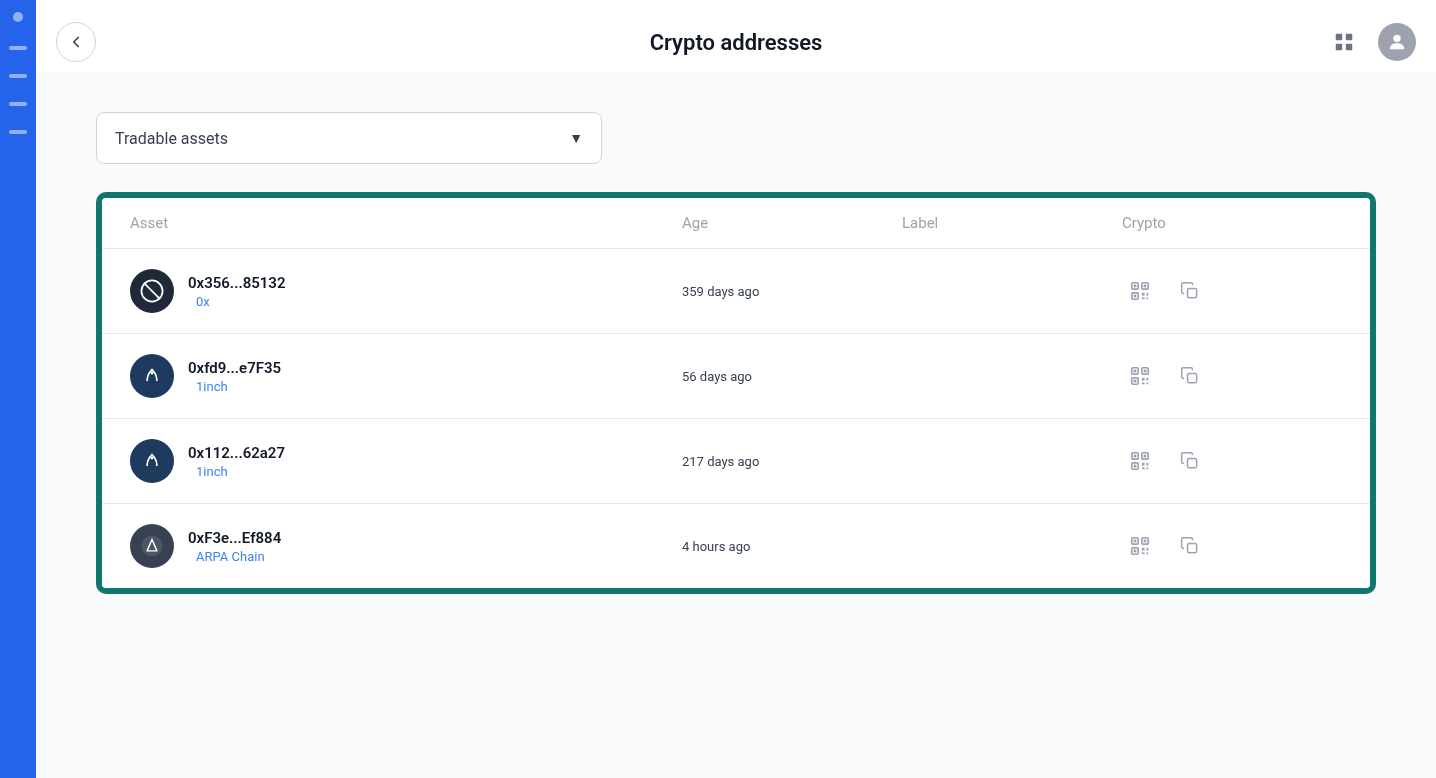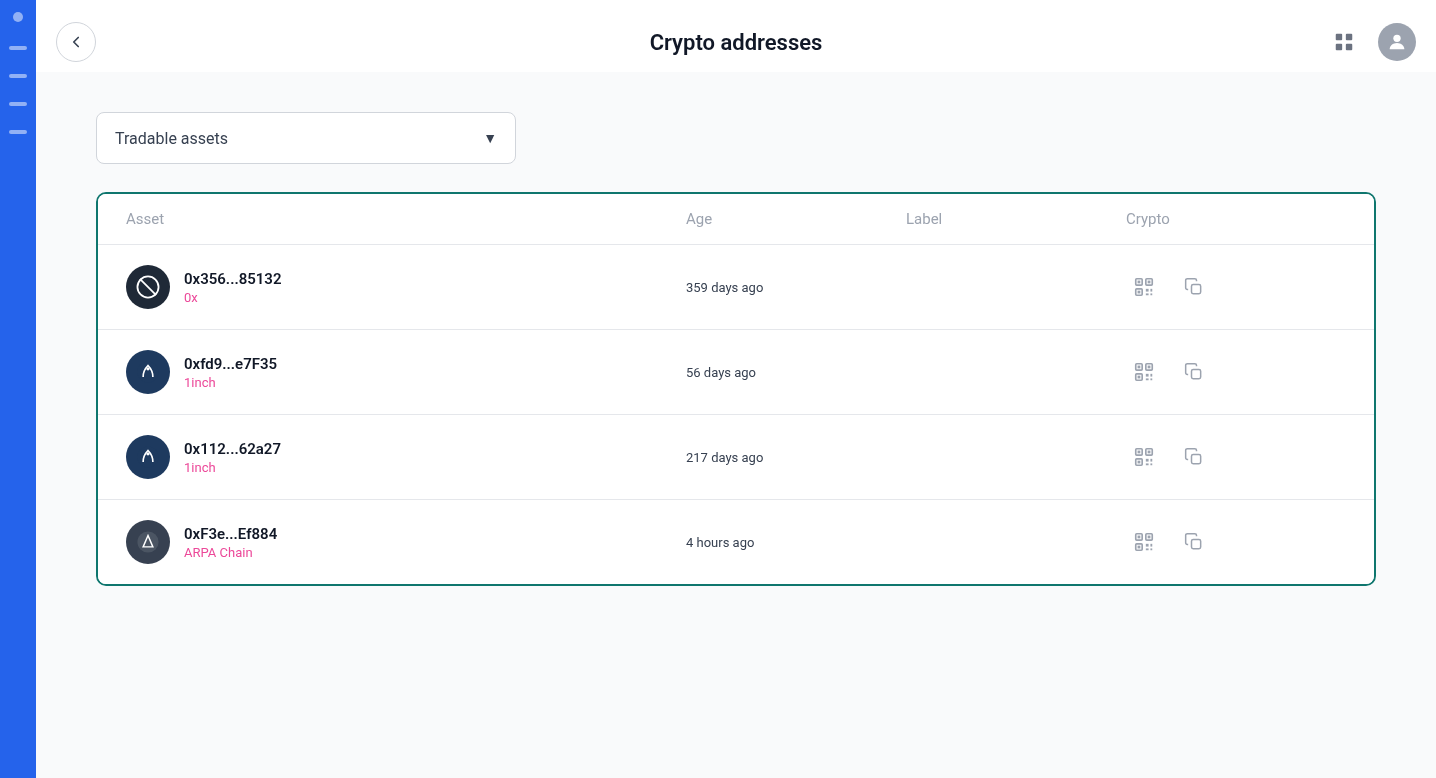"Tradable assets" .dropdown { width: 420px -> 506px }
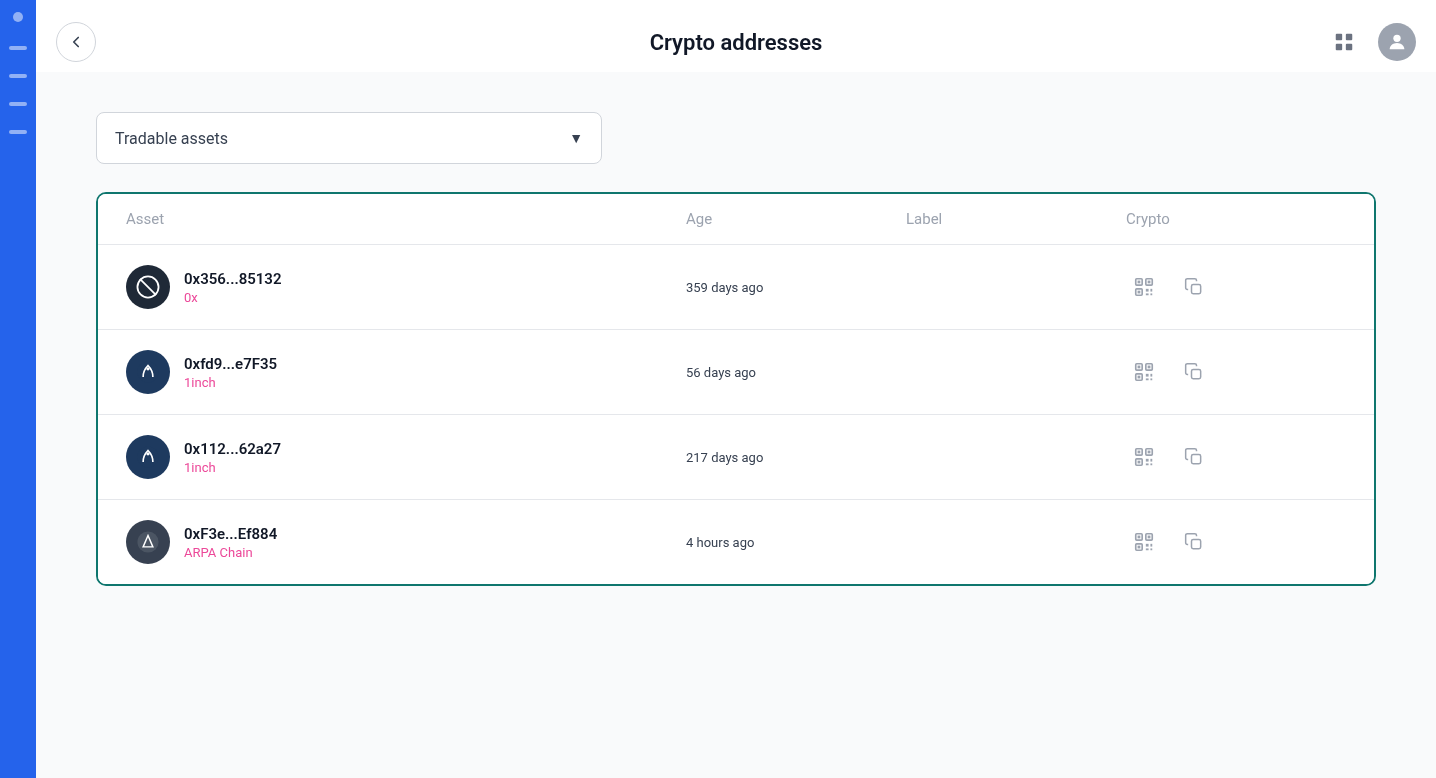"Asset" .table-container { border: 2px solid #0f766e -> 6px solid #0f766e }
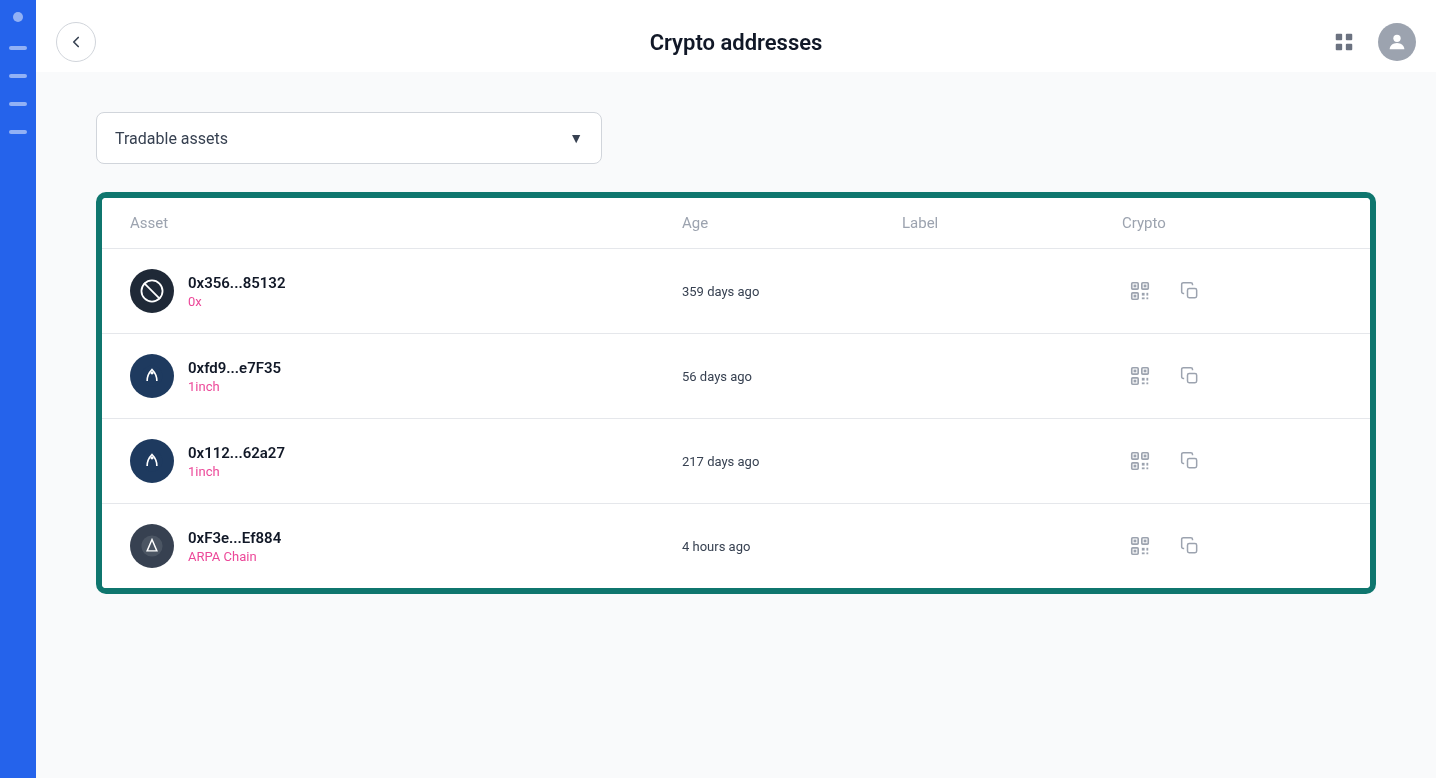"0x" .asset-network { color: #ec4899 -> #3b82f6; margin-left: none -> 8px }
